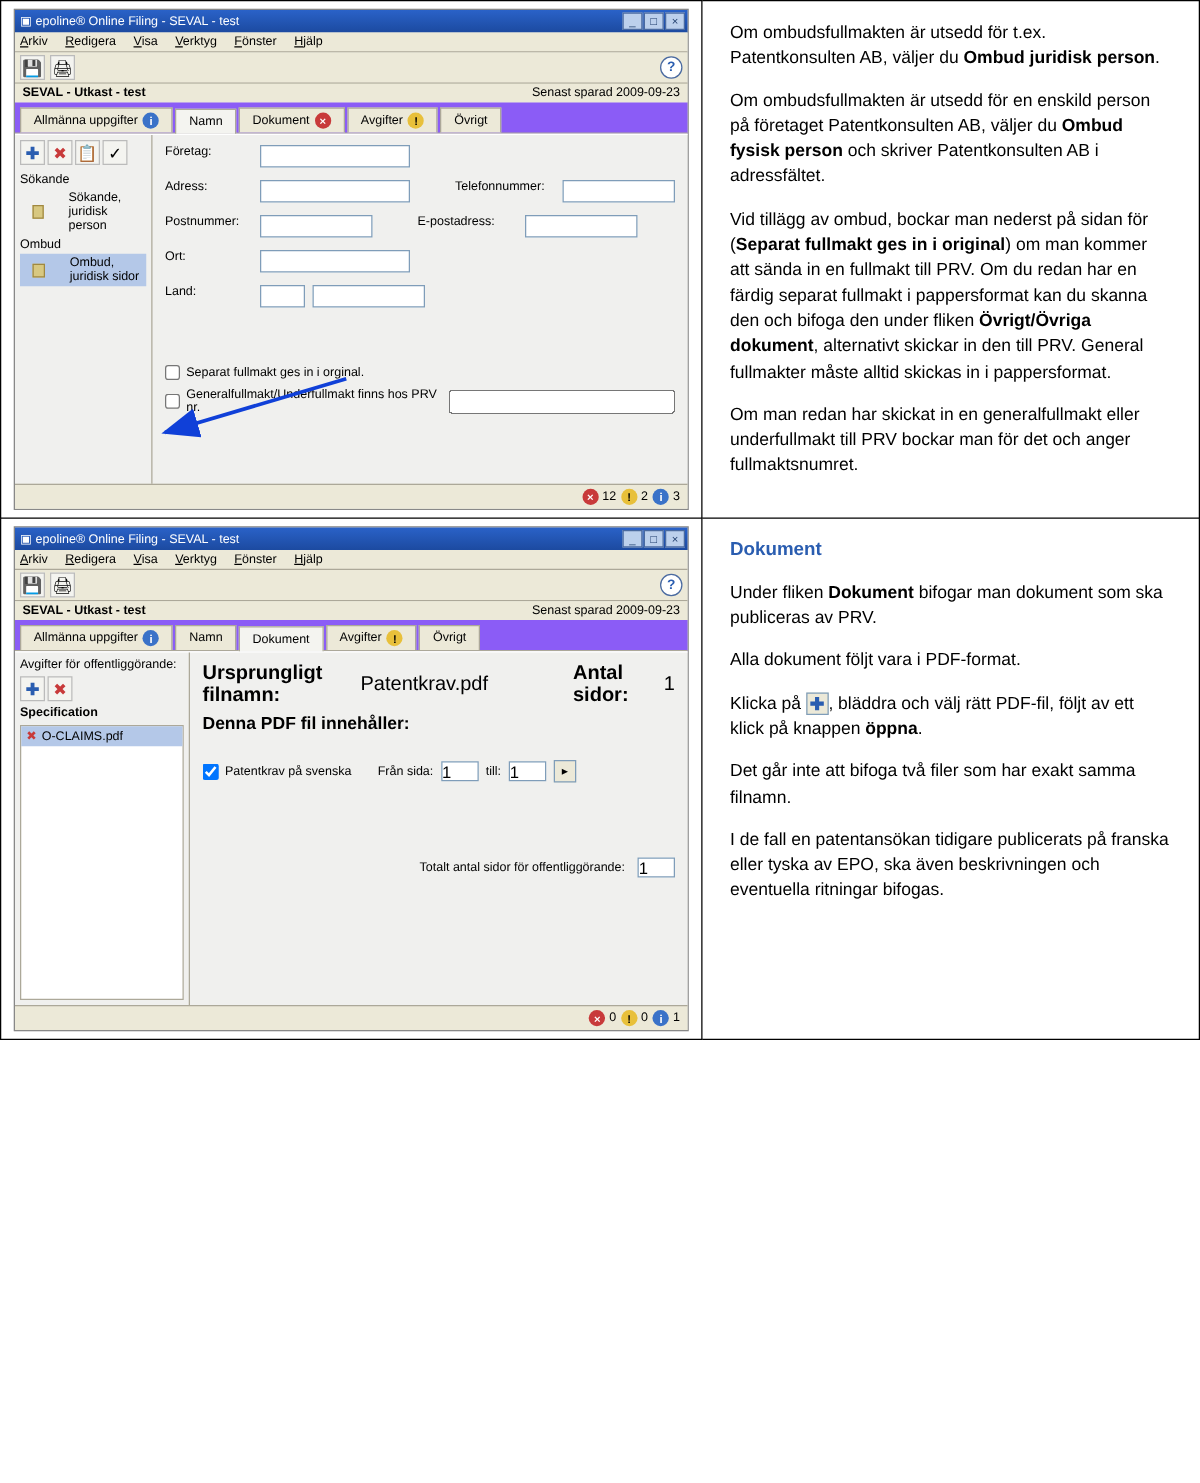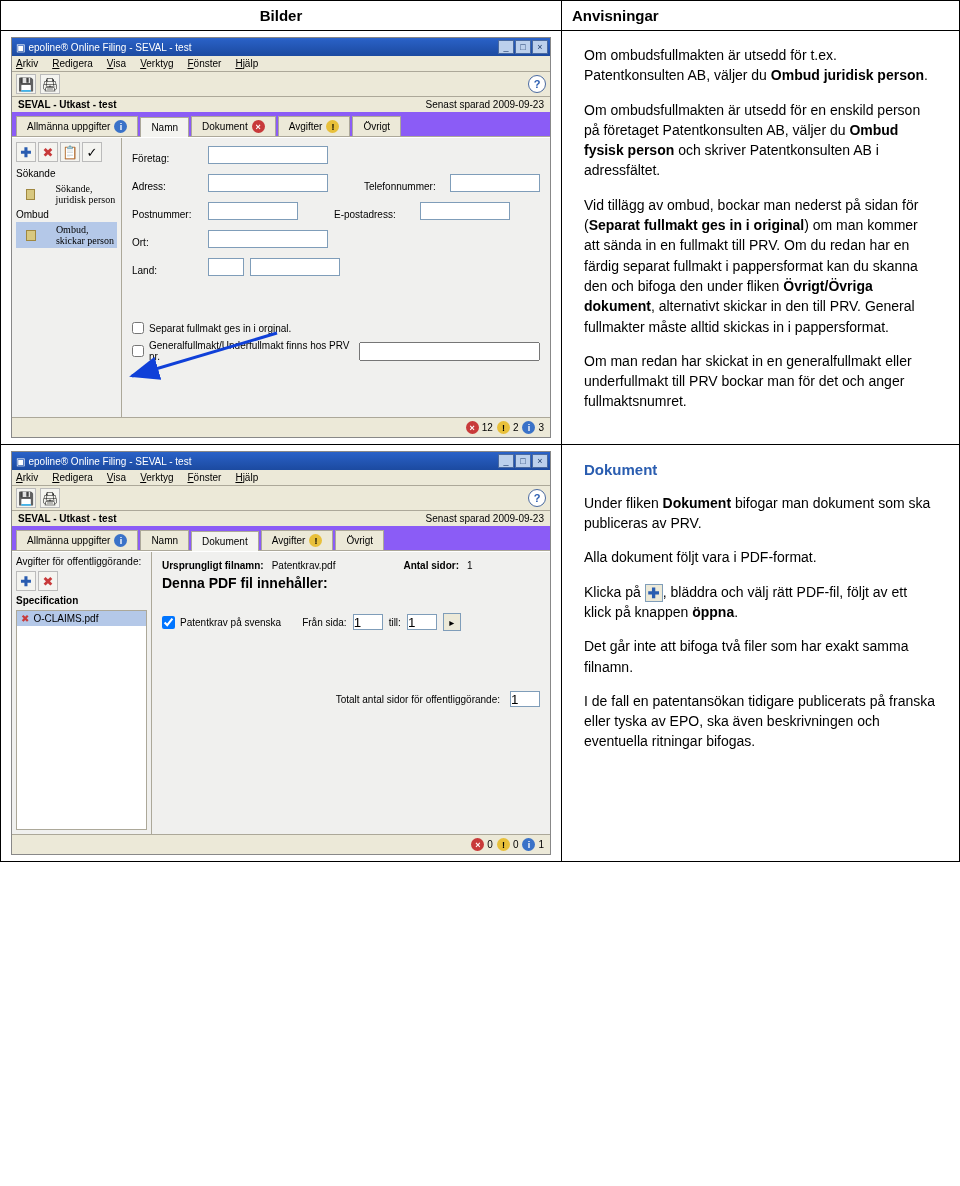"Bilder" tr { html: <tr> <td>Bilder</td> <td>Anvisningar</td> </tr> -> none }
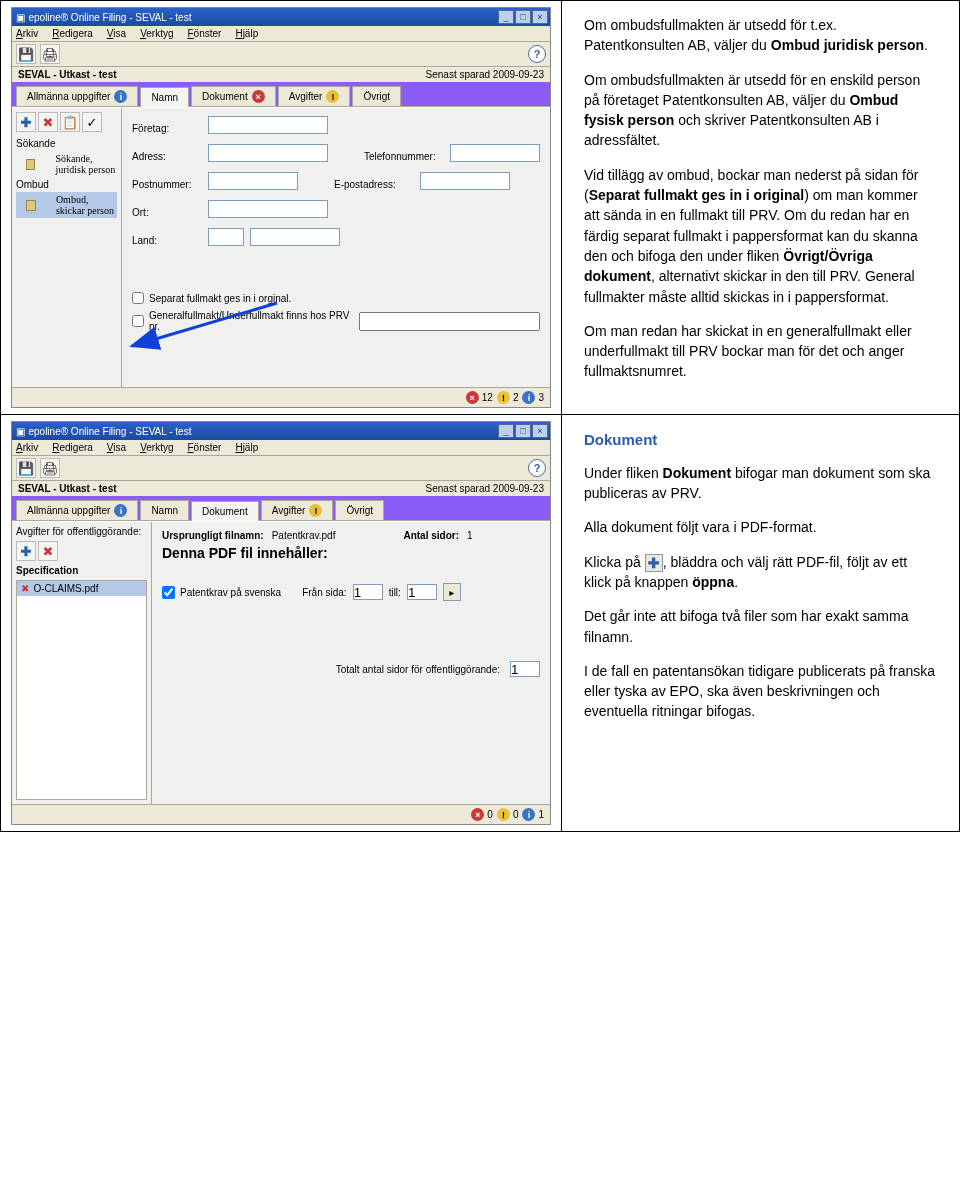"Företag:" .formrow { align-items: flex-end -> flex-start }
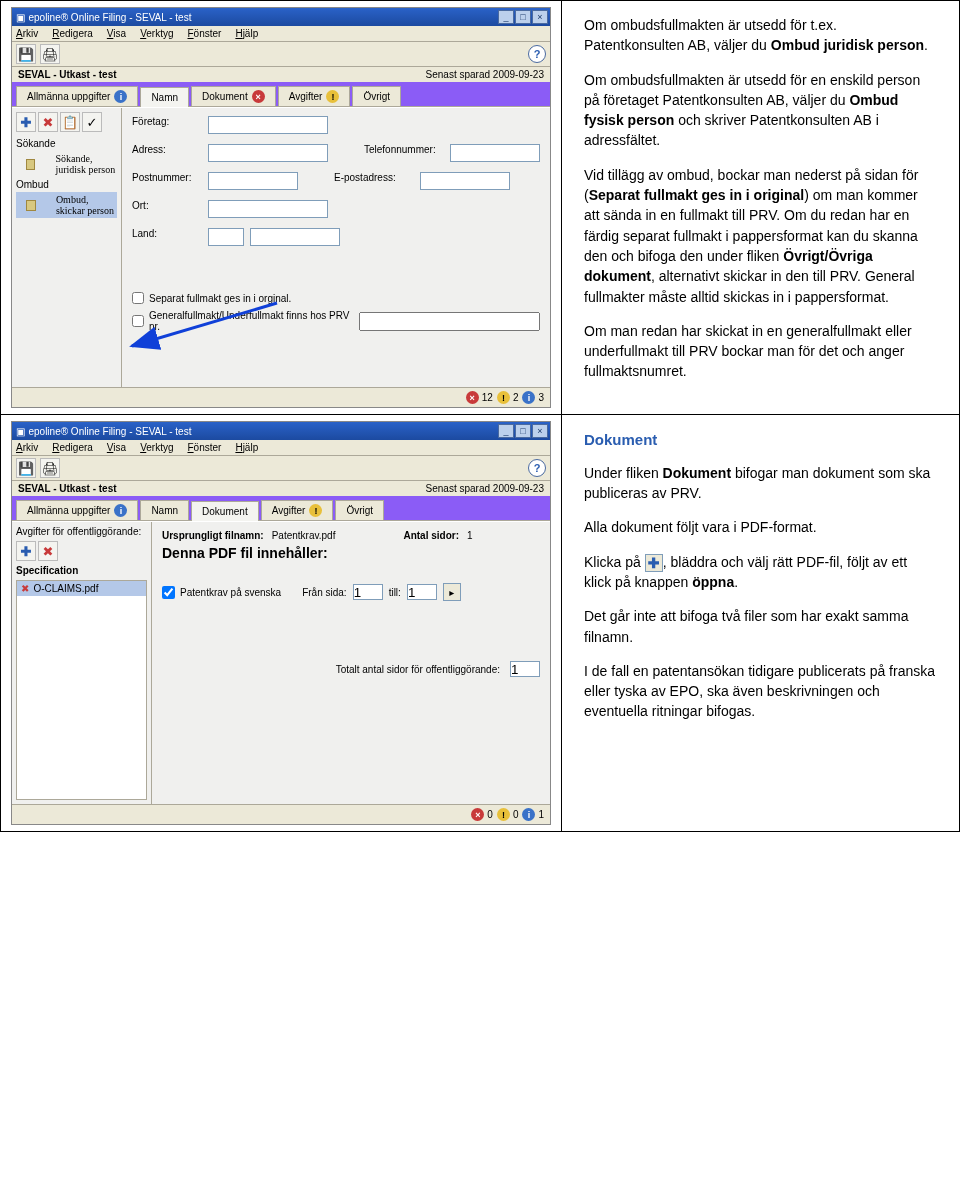"Sökande, juridisk person" .tree-item { font-family: Liberation Serif, serif -> none }
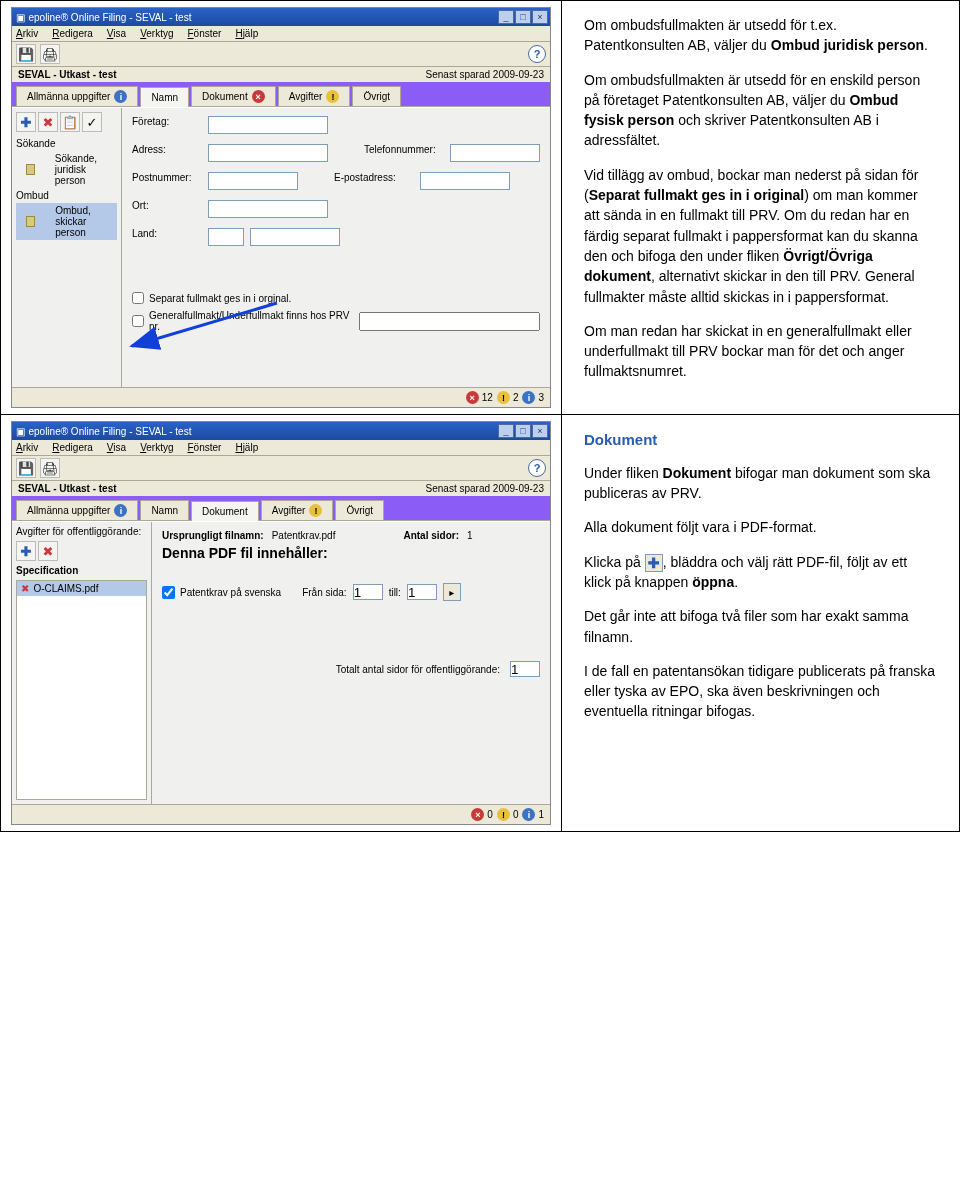"Ombud, skickar person" span { text: skickar person -> juridisk sidor }
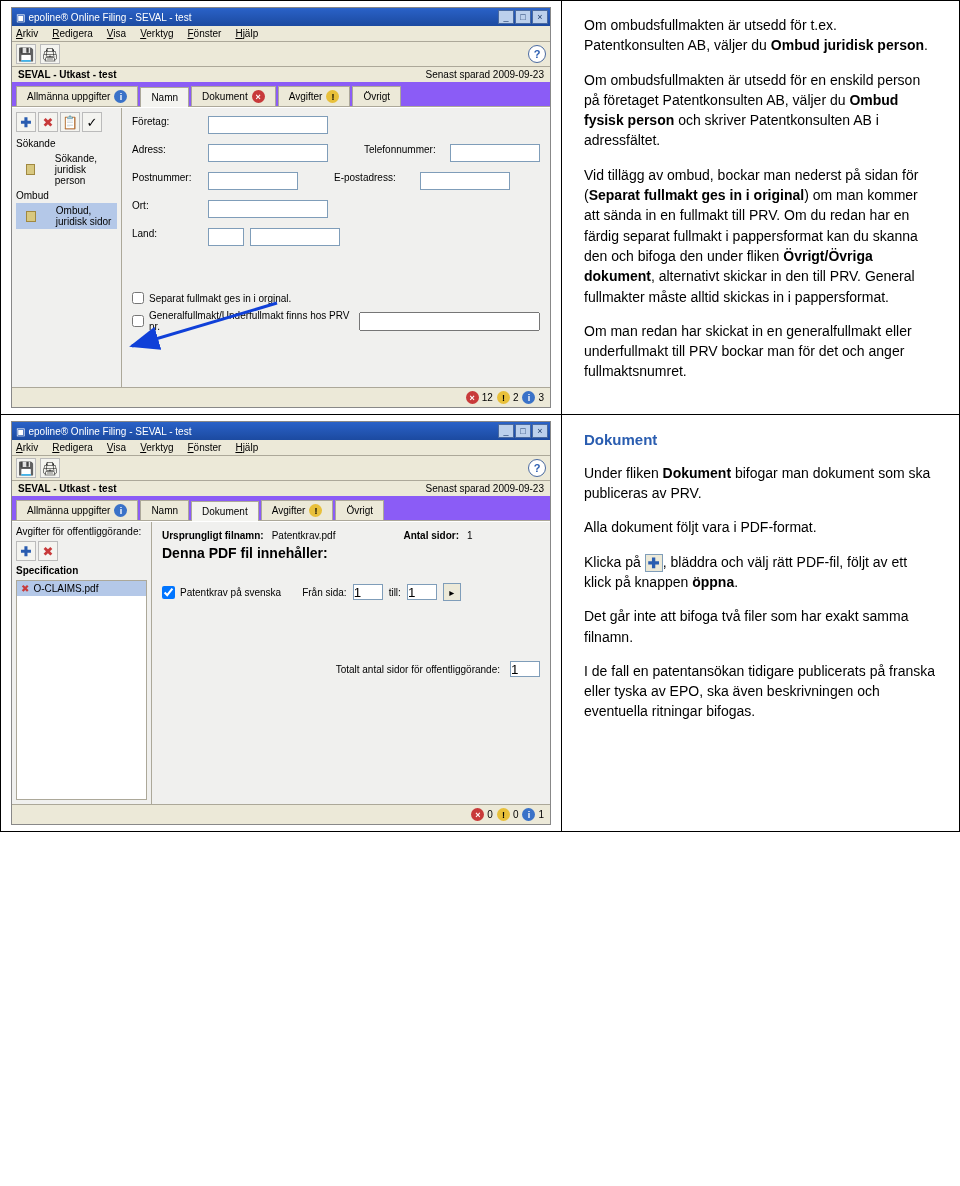"Ursprungligt filnamn:" .doc-row { font-size: 10px -> 16px }
